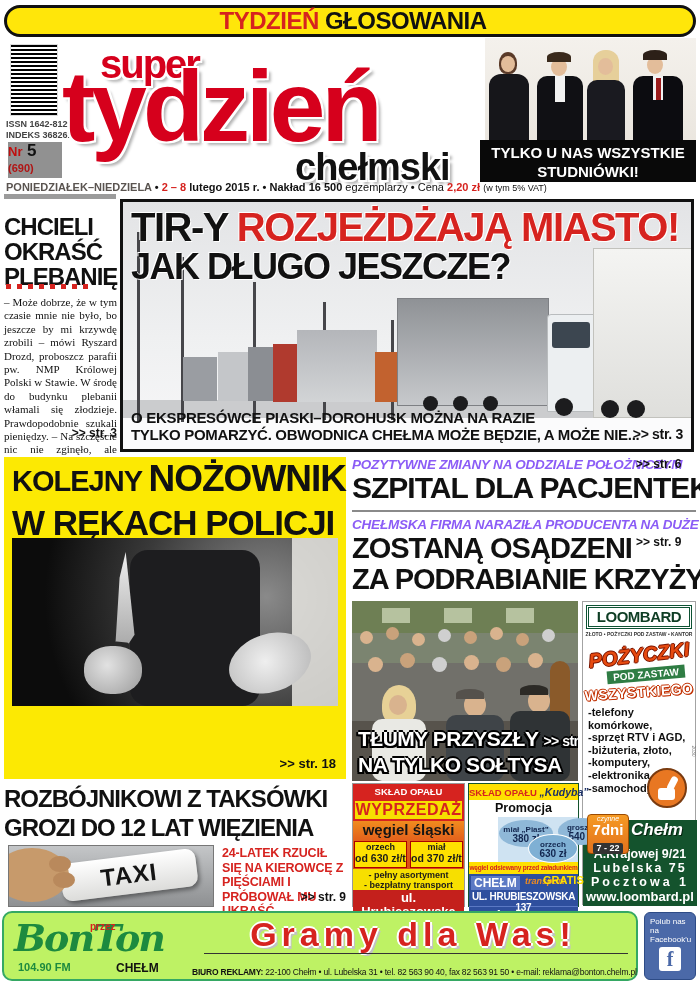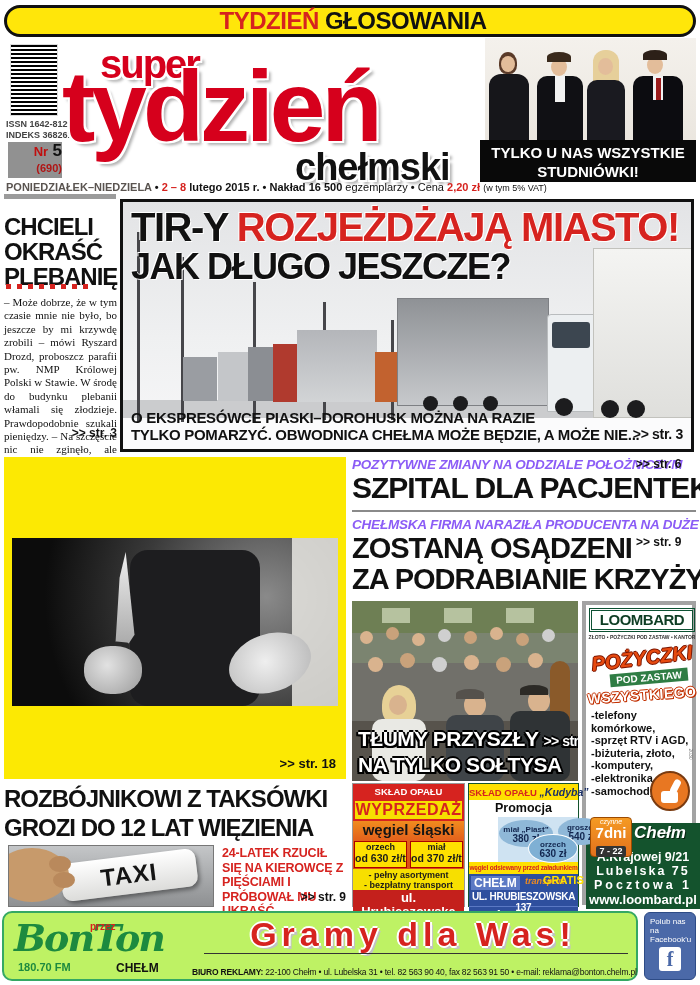"Nr 5" #nr-box { text-align: right -> left }
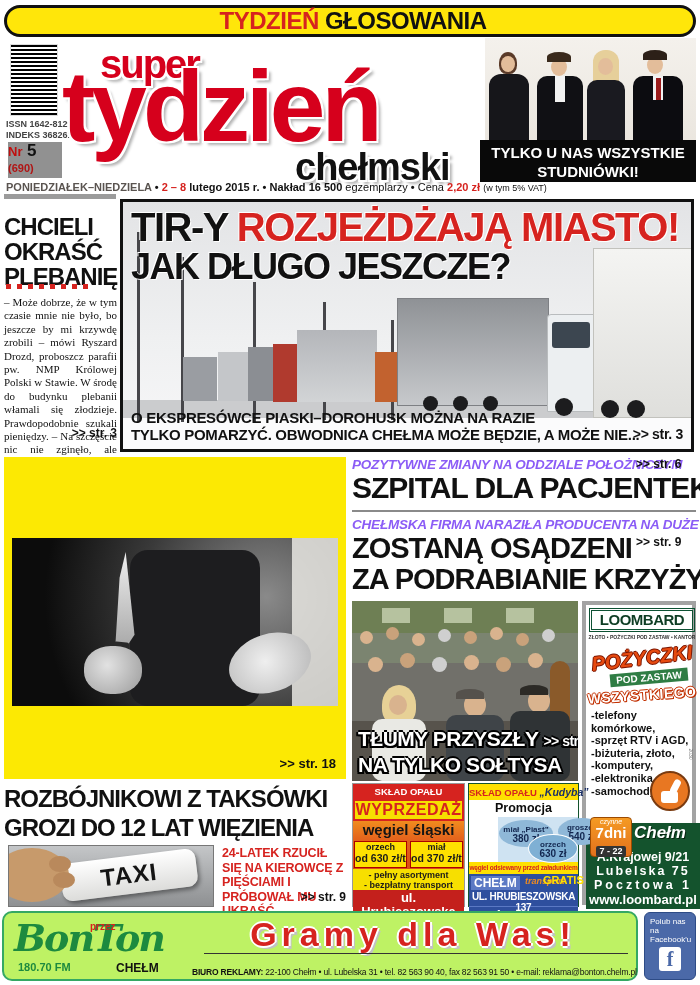"KOLEJNY NOŻOWNIK" div { html: none -> <div> <span>KOLEJNY </span><span>NOŻOWNIK</span> <span>W RĘKACH POLICJI</span> </div> }
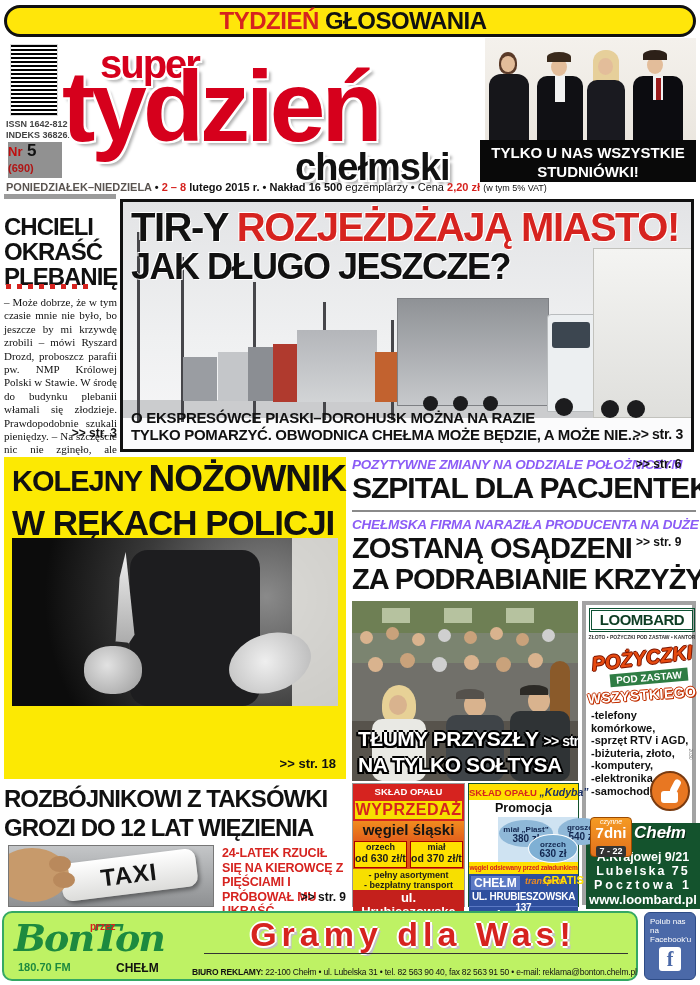"LOOMBARD" #loombard { border: 4px solid #a3a3a3 -> 1px solid #a3a3a3 }
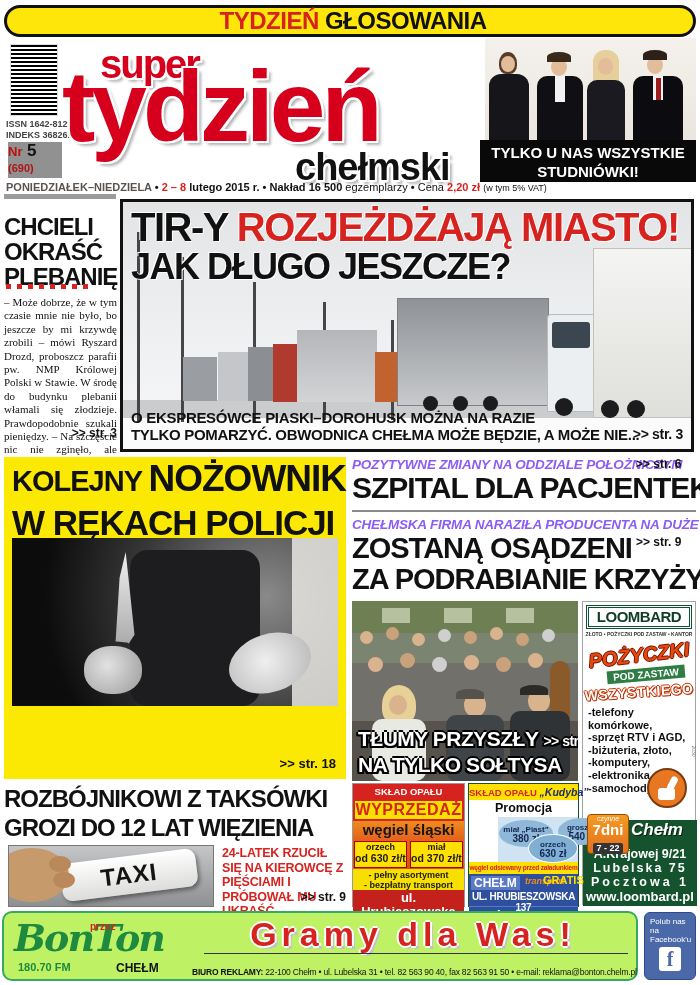"180.70 FM" div { text: 180.70 -> 104.90 }
